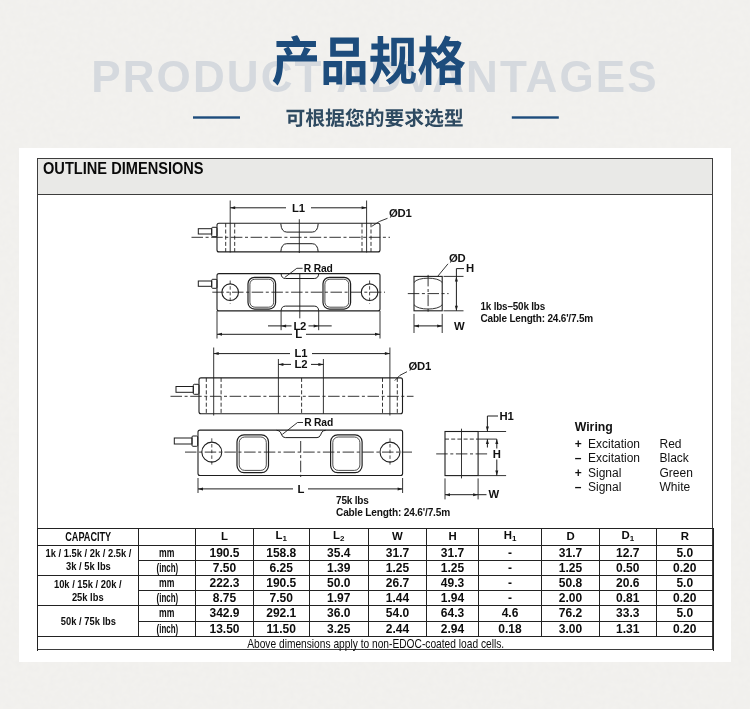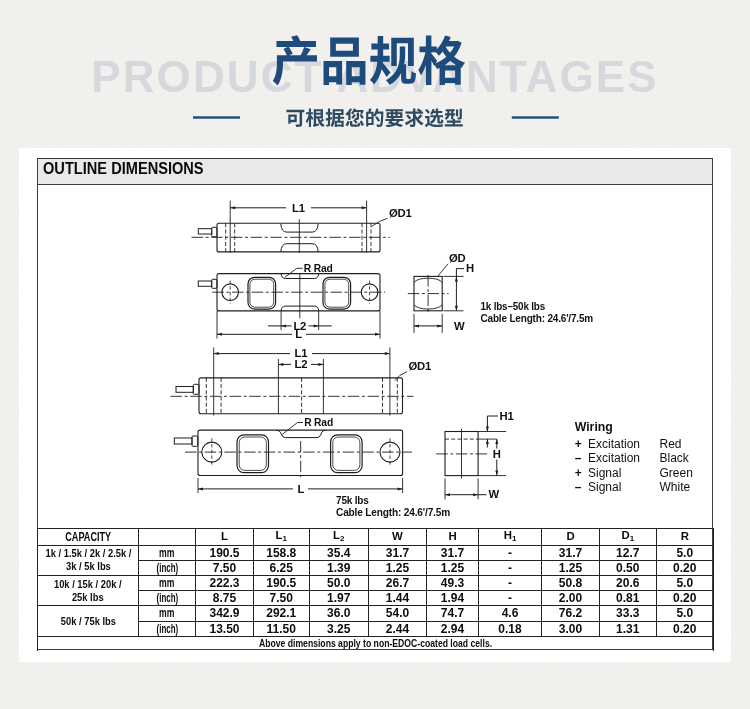"OUTLINE DIMENSIONS" .bar { height: 27px -> 37px }
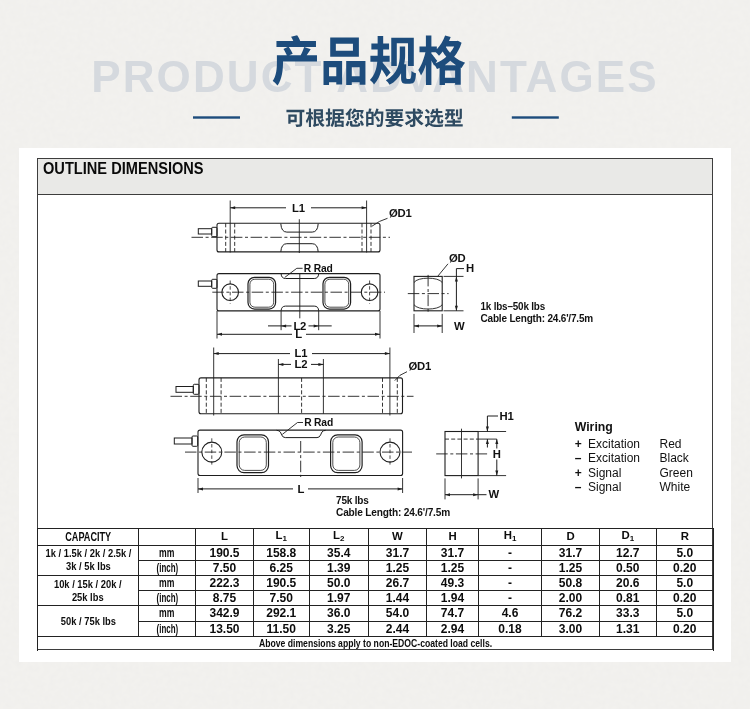"74.7" td { text: 74.7 -> 64.3 }
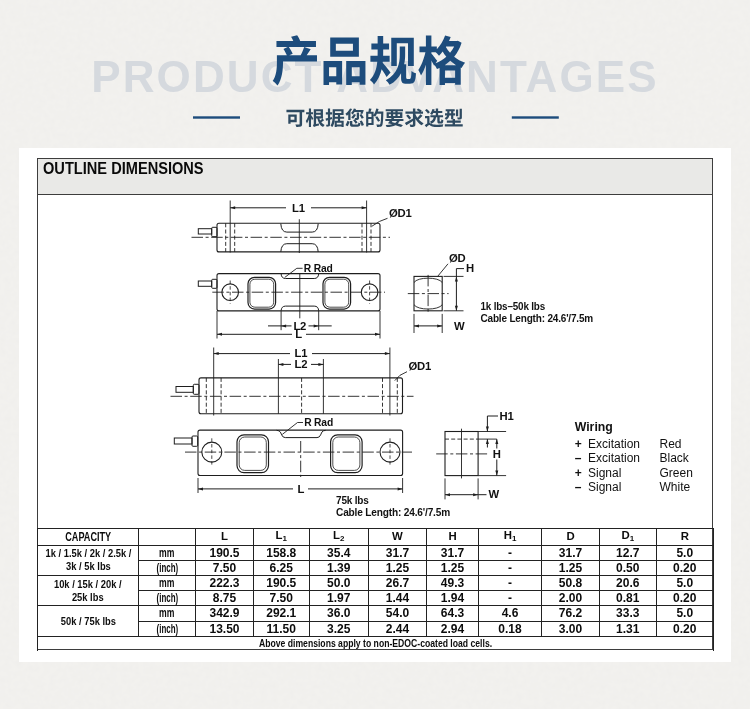"Above dimensions apply to" .foot td { font-size: 11px -> 13px; font-weight: bold -> normal }
